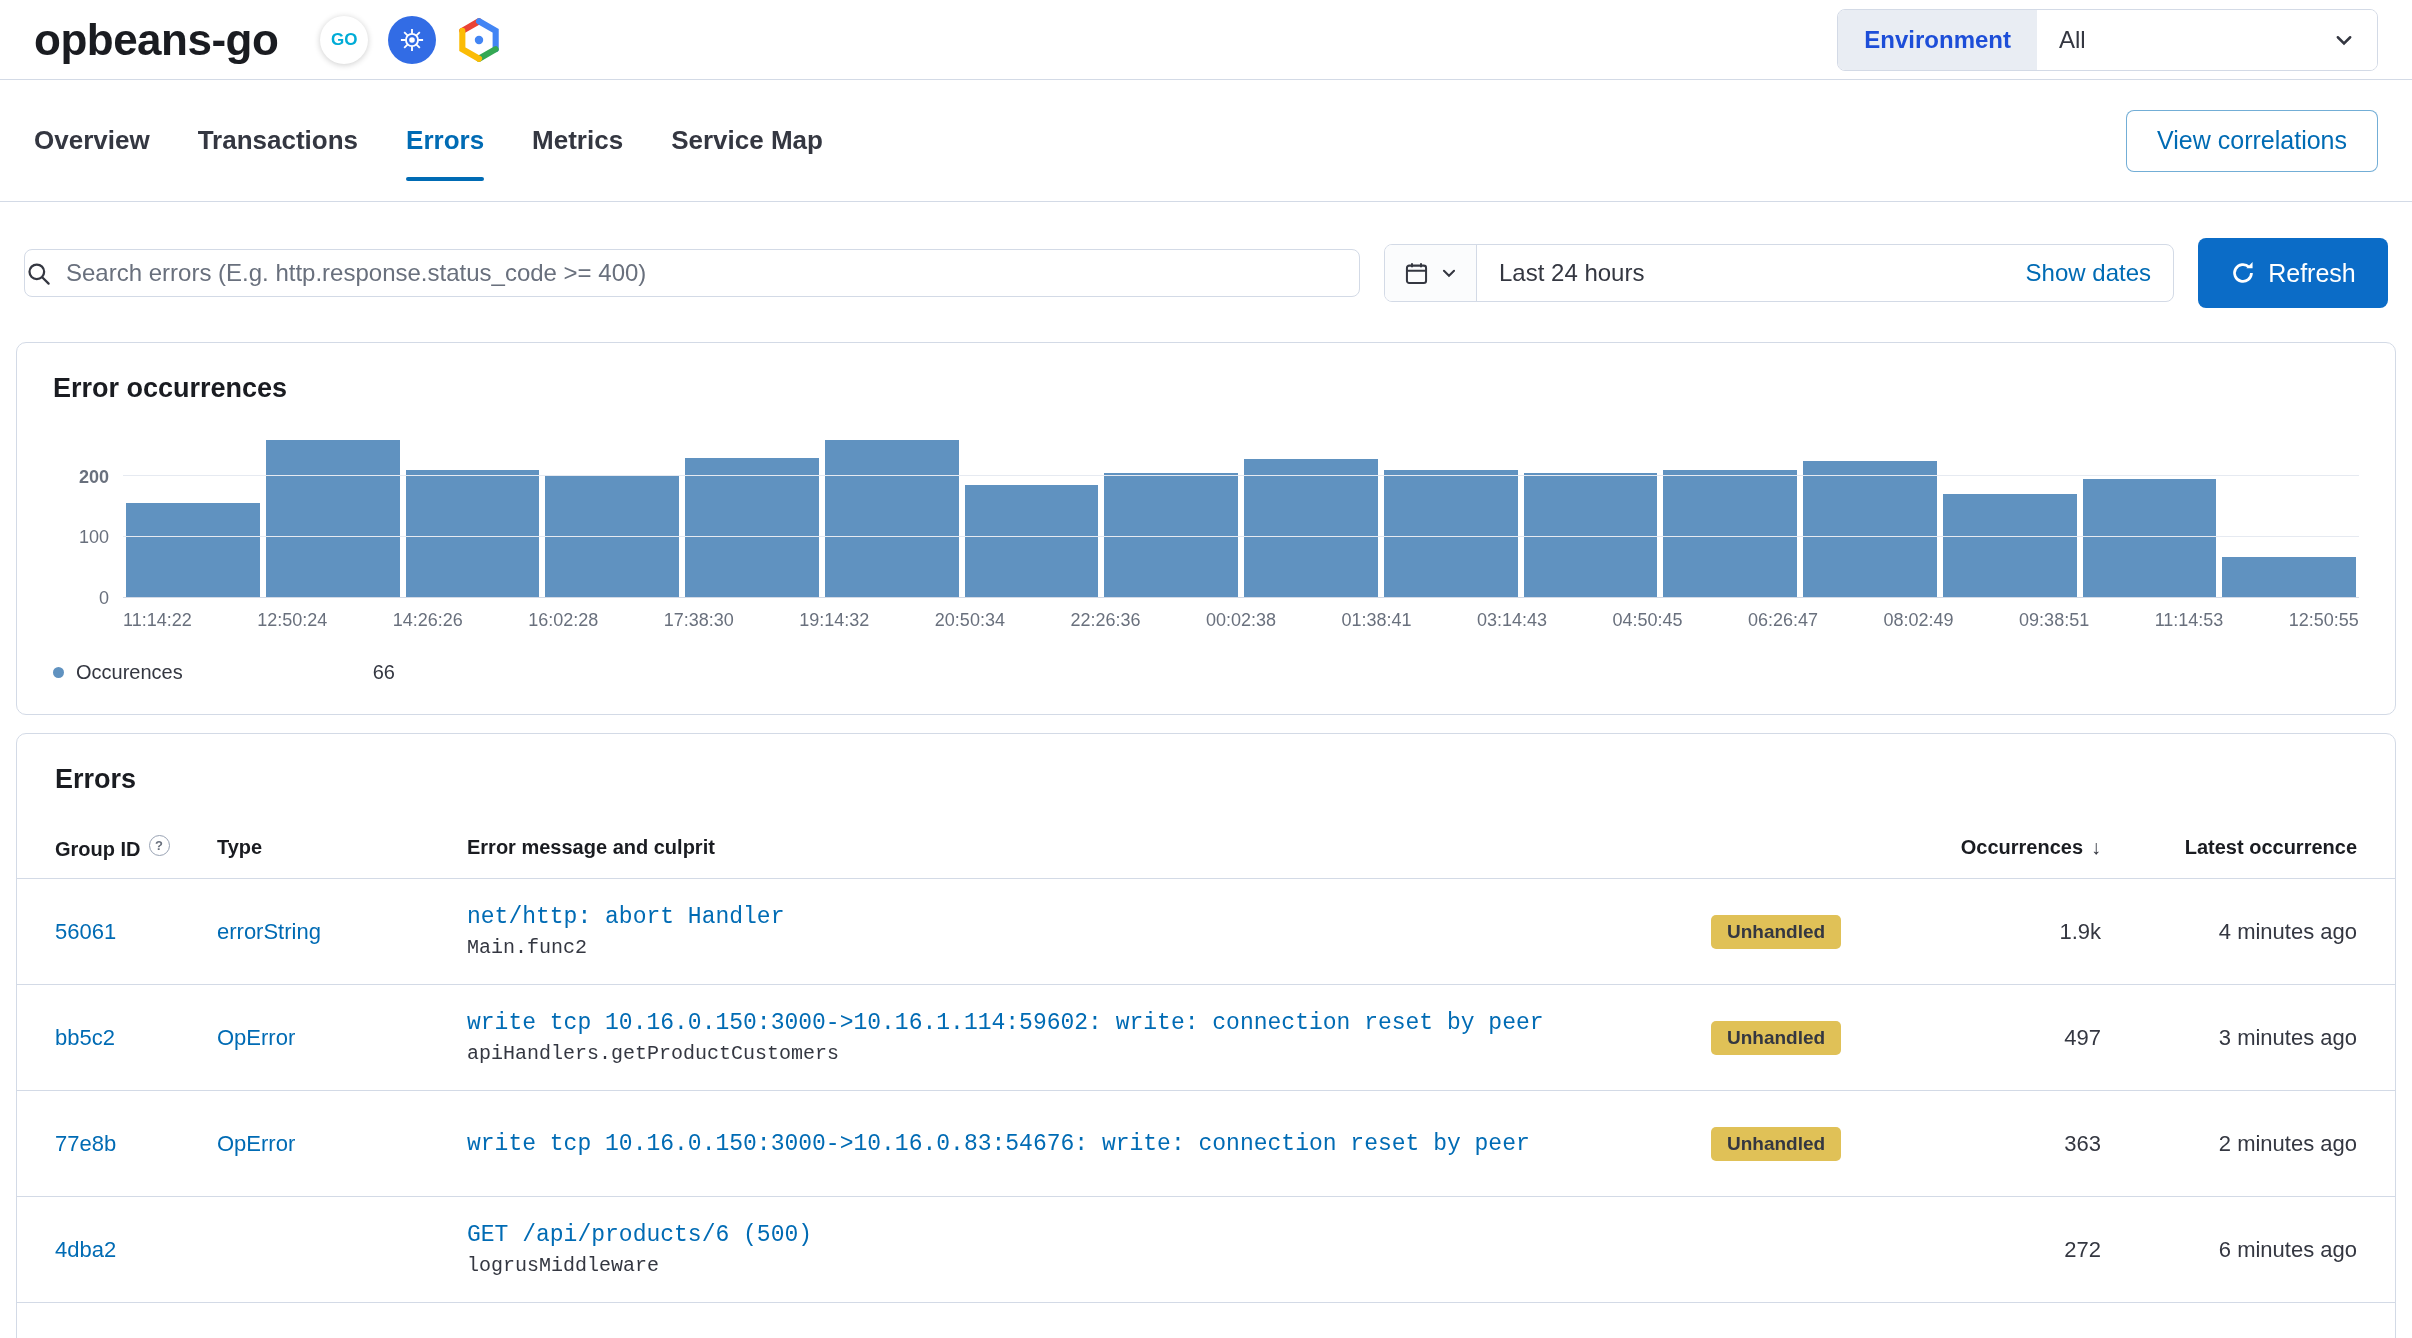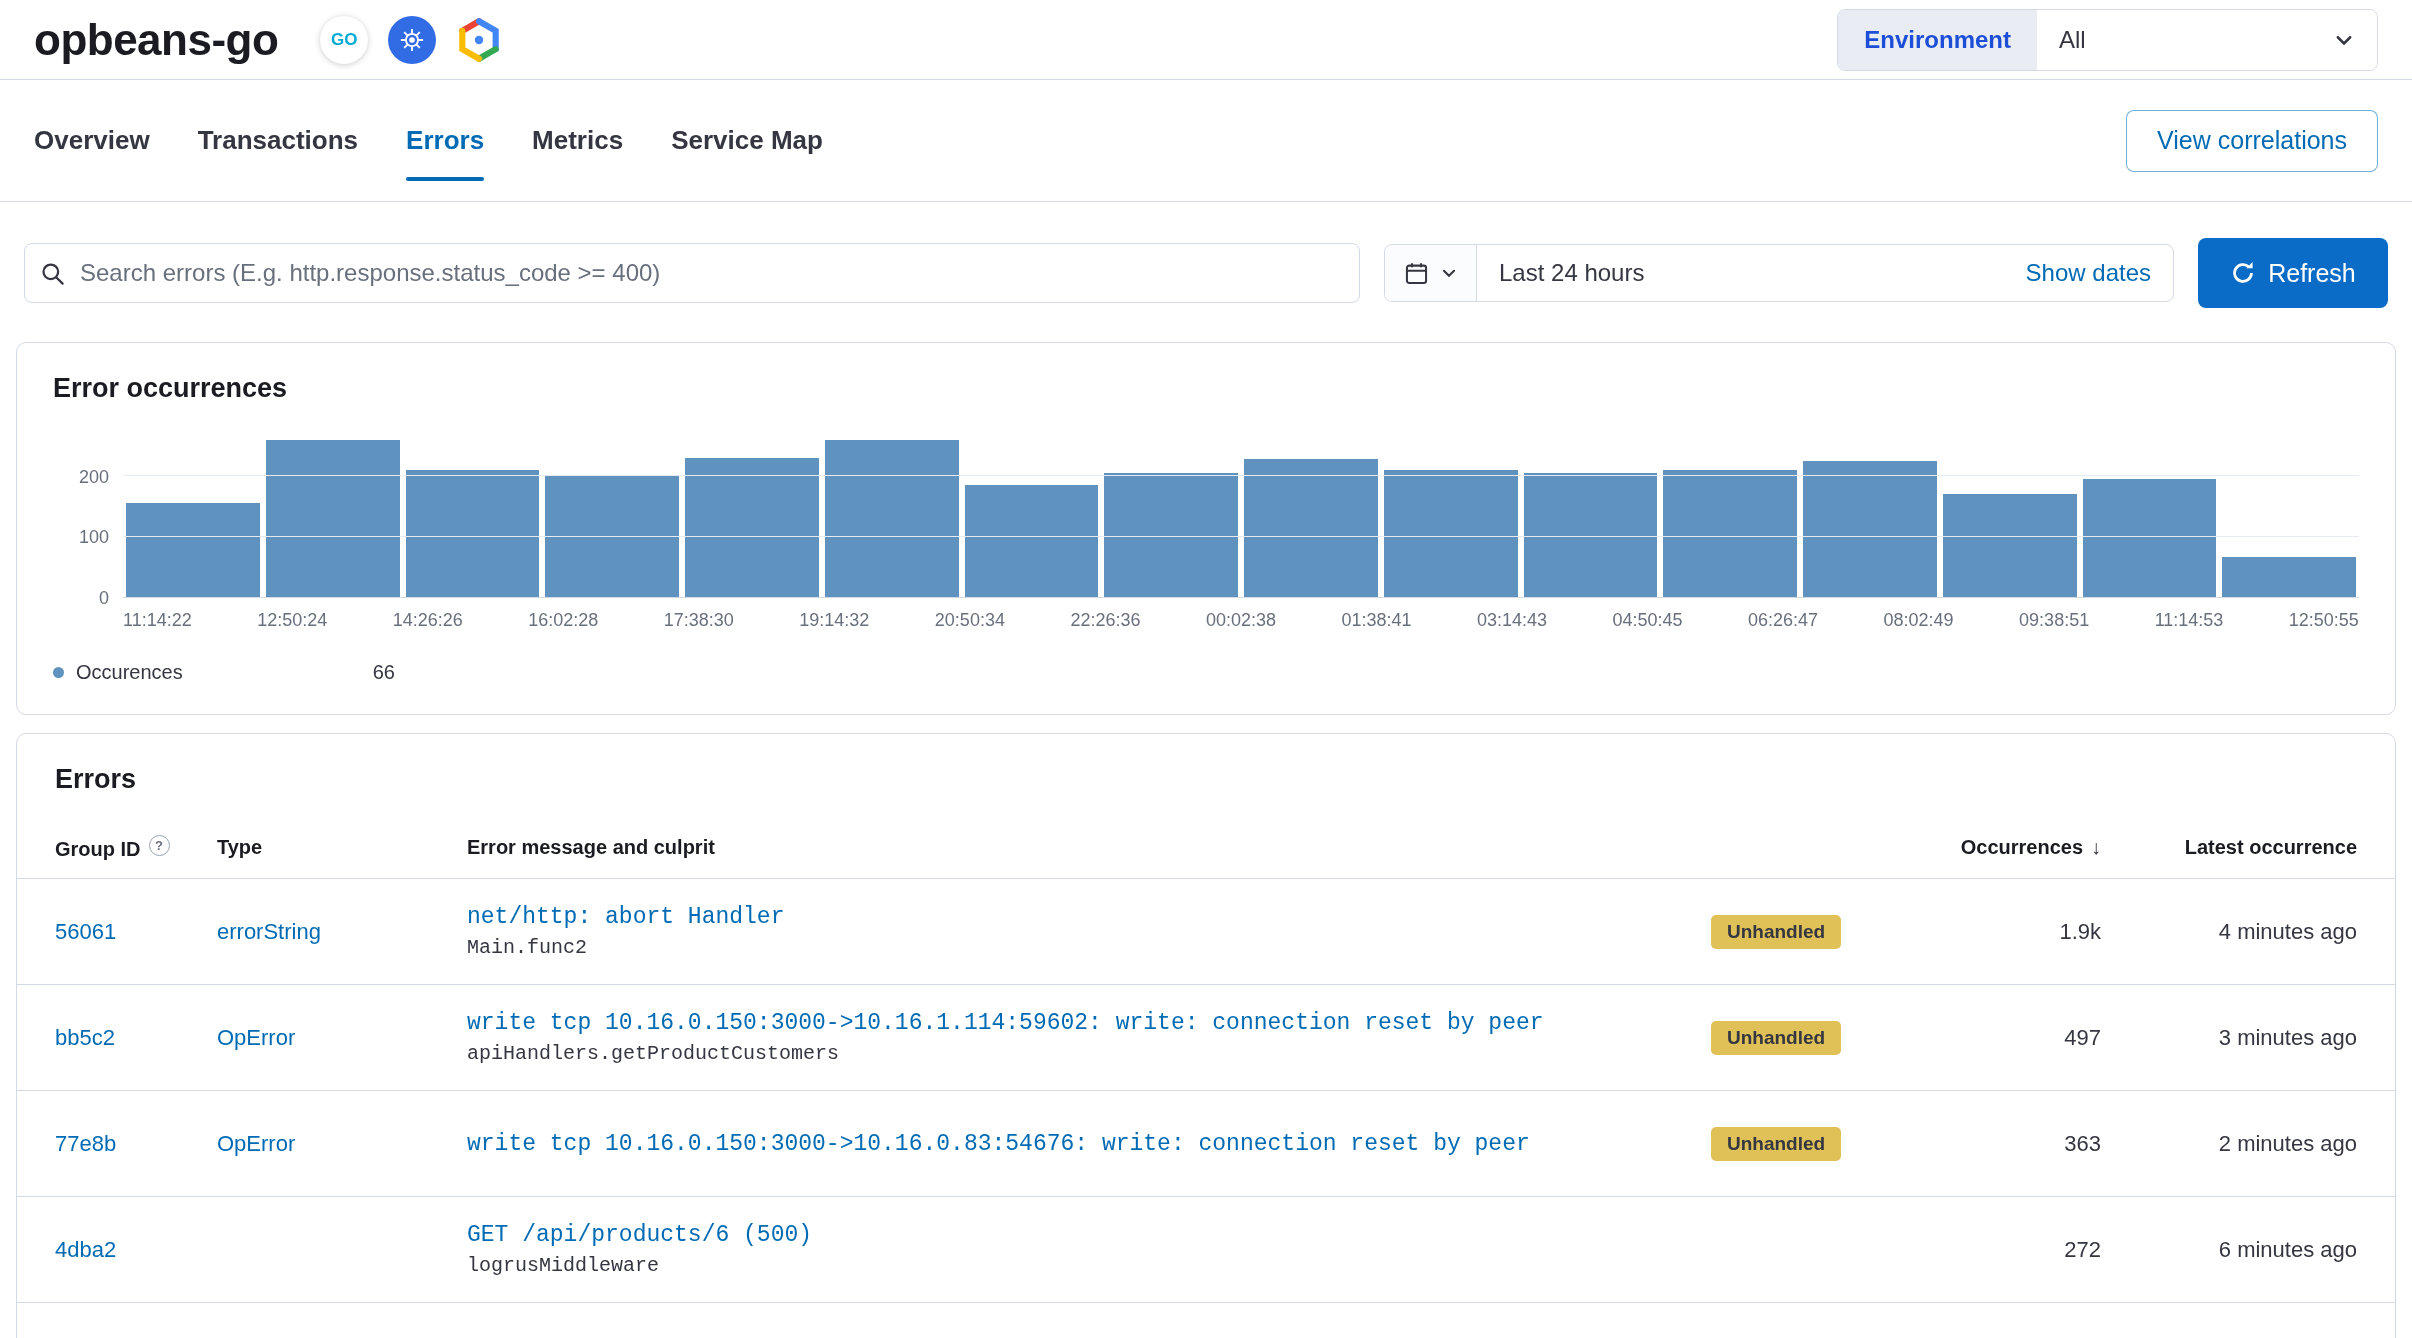"Search errors (E.g." .search-box { height: 60px -> 48px; padding: 0 14px -> 0 0 }
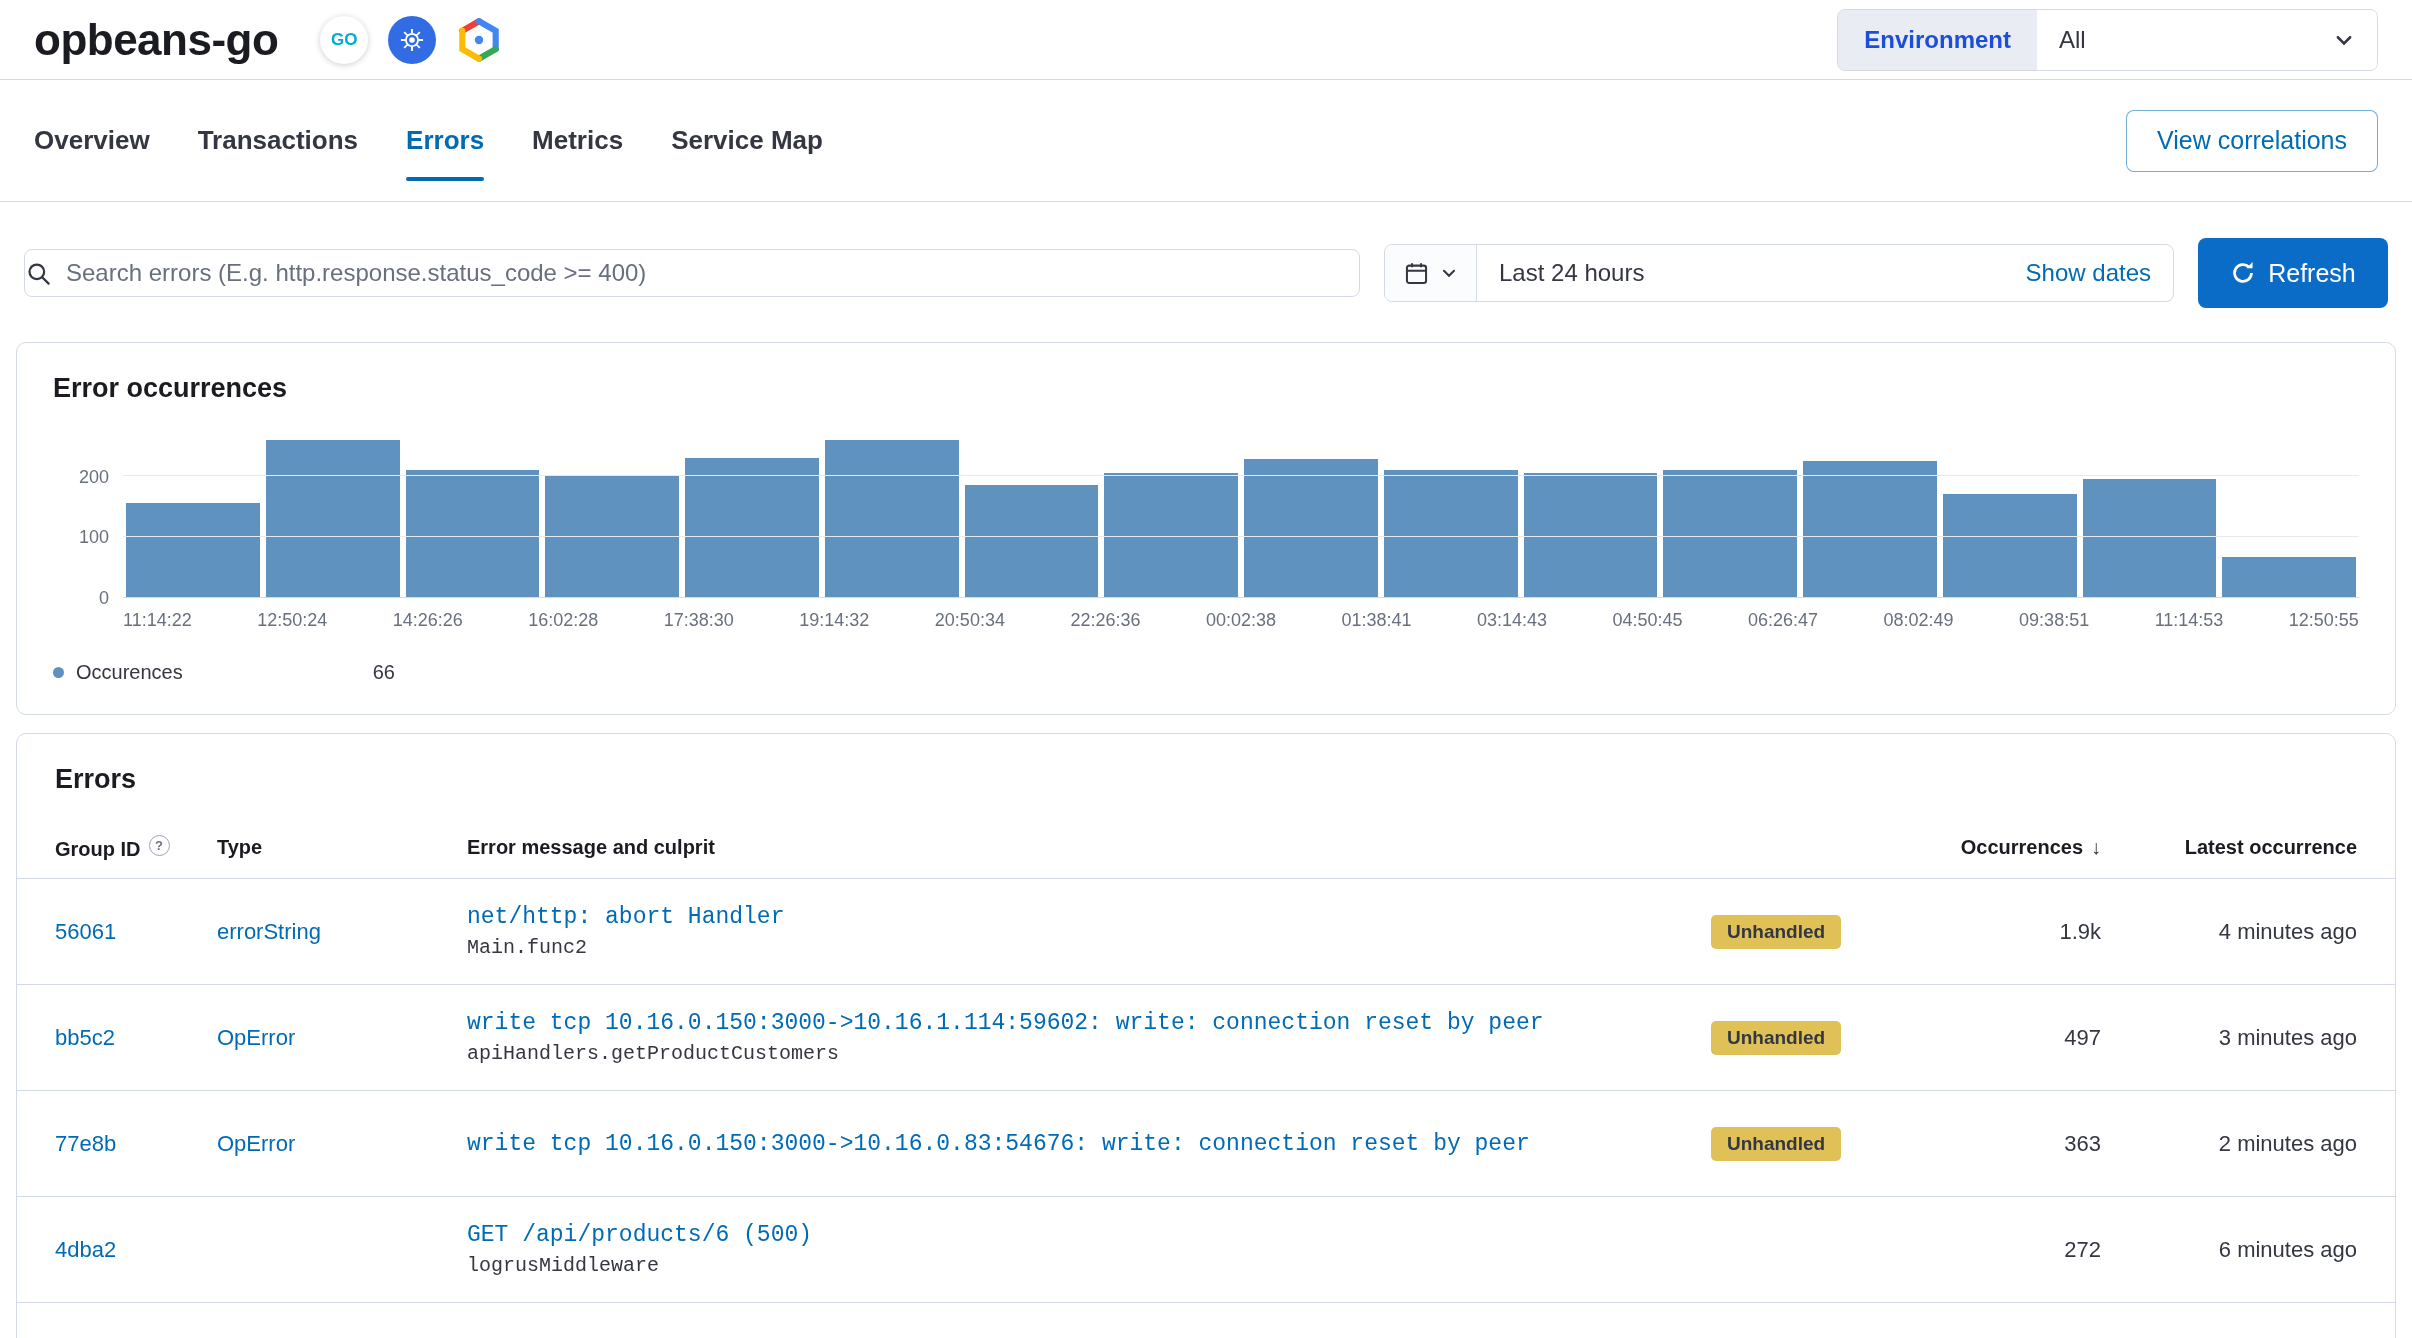"200" div.ytick { font-weight: none -> bold }
